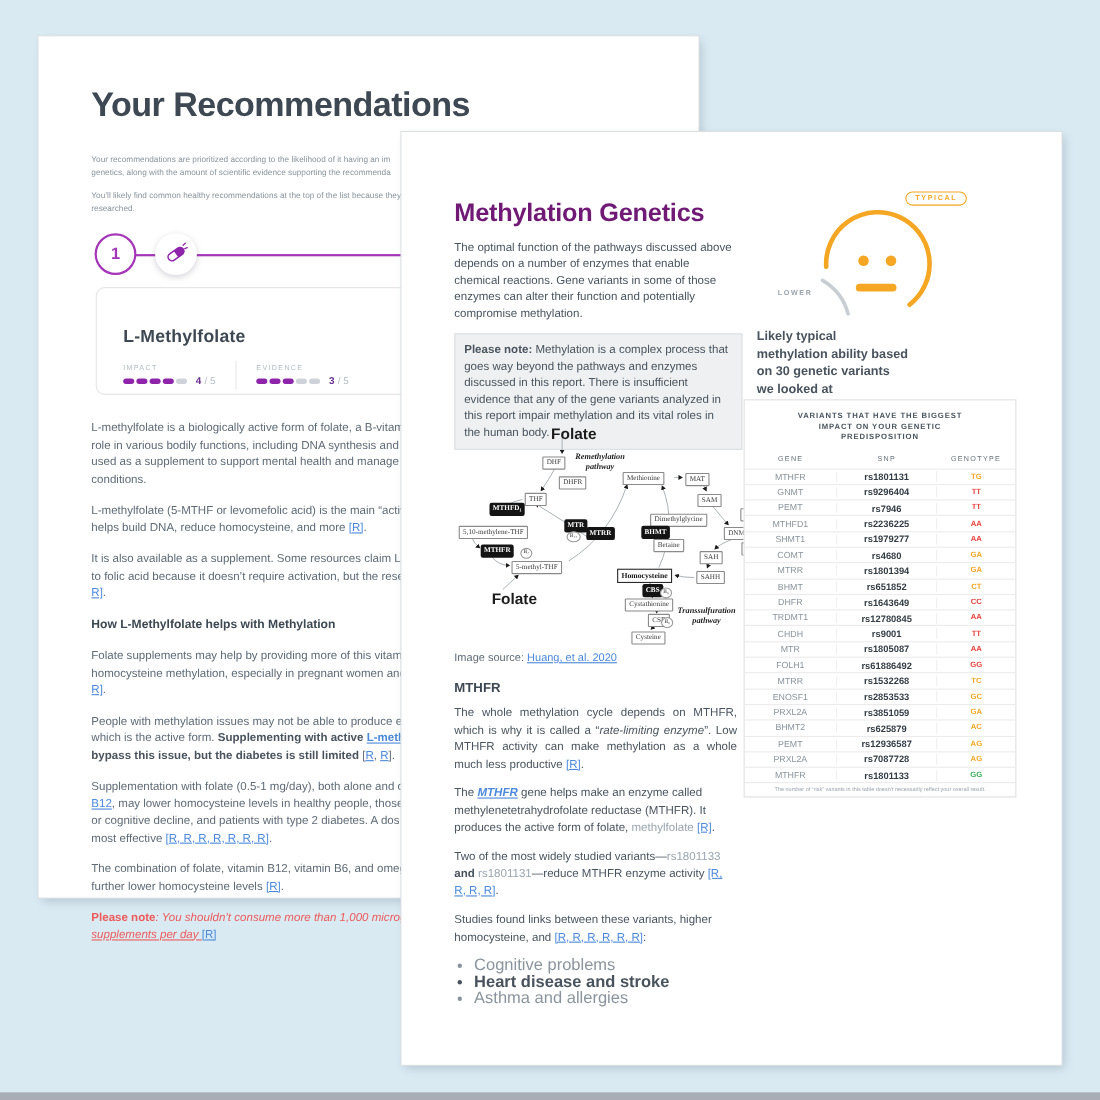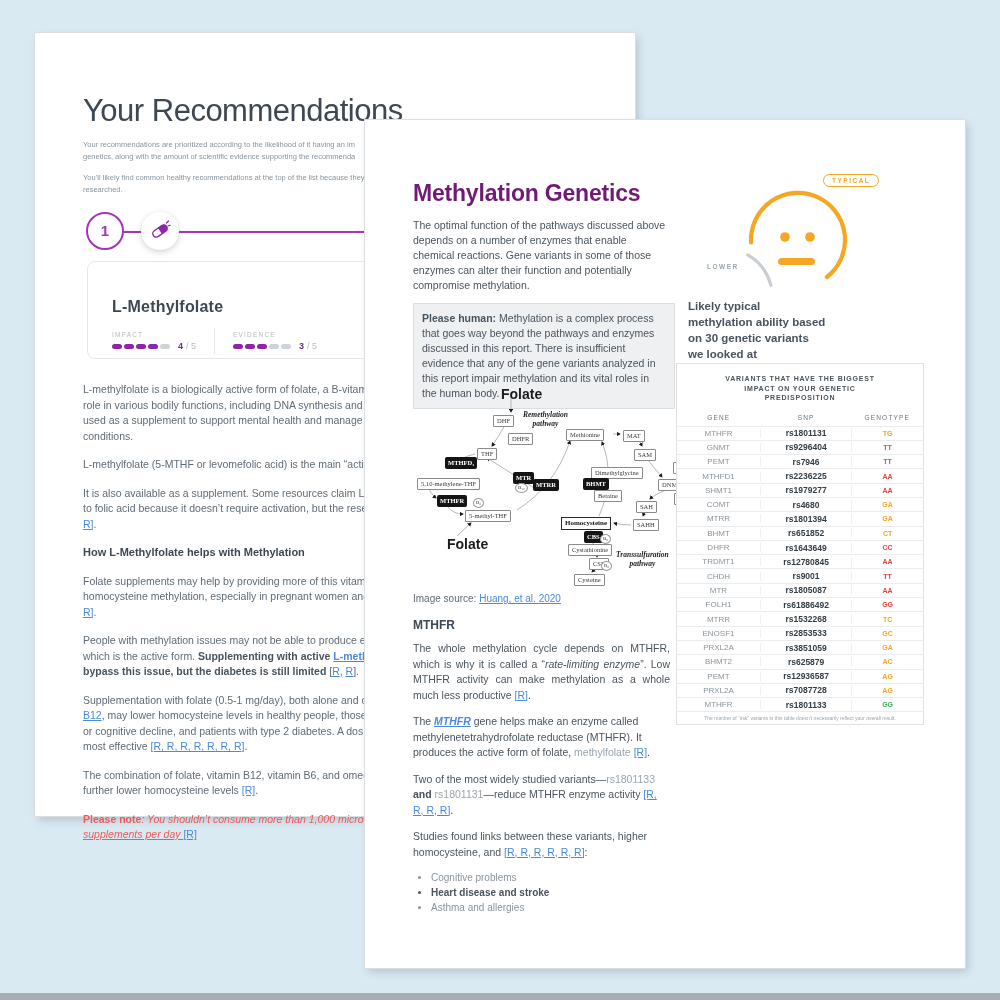"Your Recommendations" #back-title { font-weight: normal -> bold; top: 60px -> 44px }
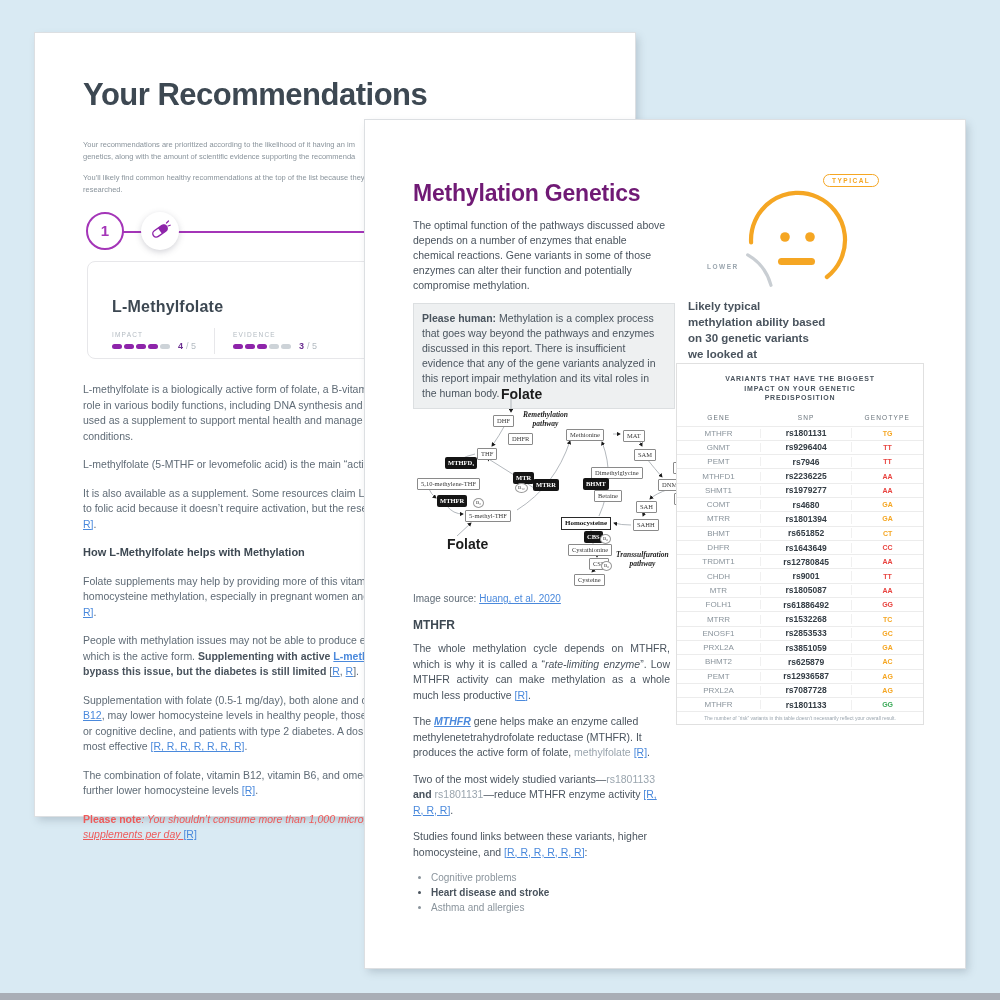"Please human:" b { text: human -> note }
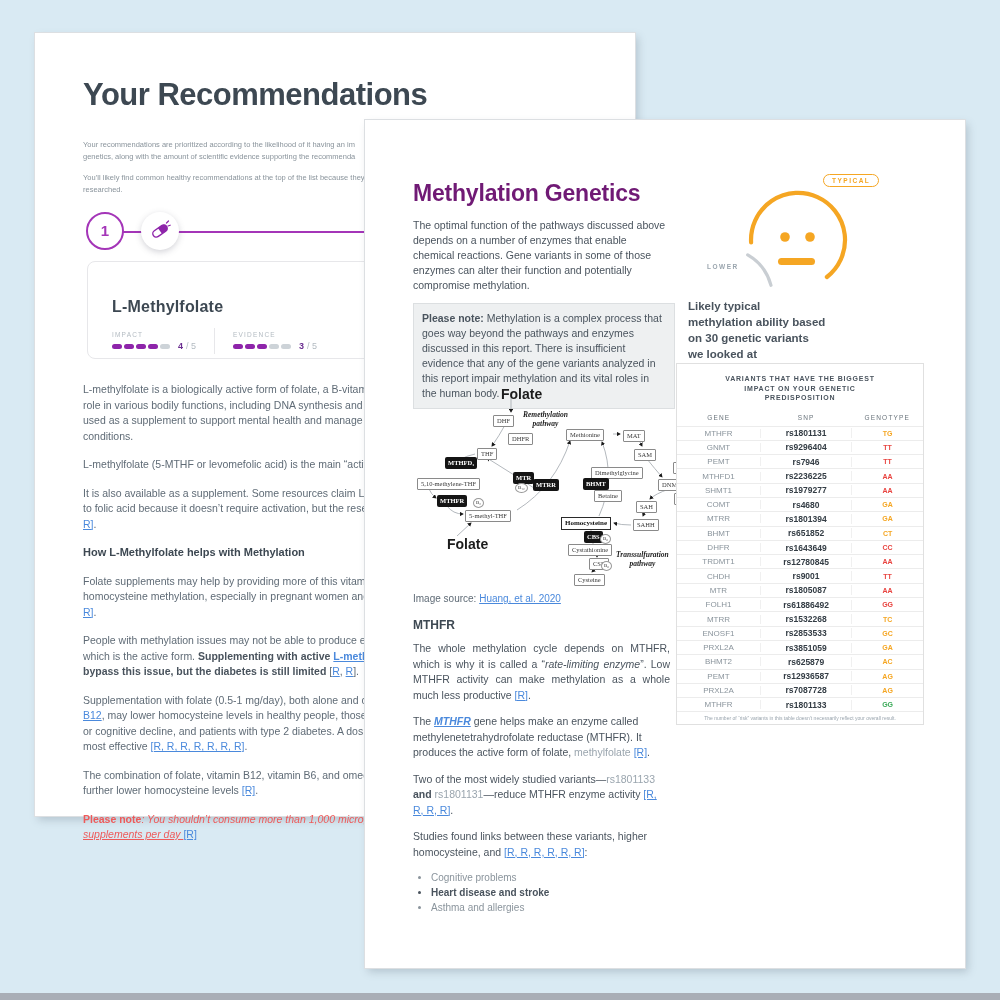"helps build DNA, reduce homocysteine," div.t-line { html: none -> <div><span>helps build DNA, reduce homocysteine, and more </span><span>[R]</span><span>.</span></div> }
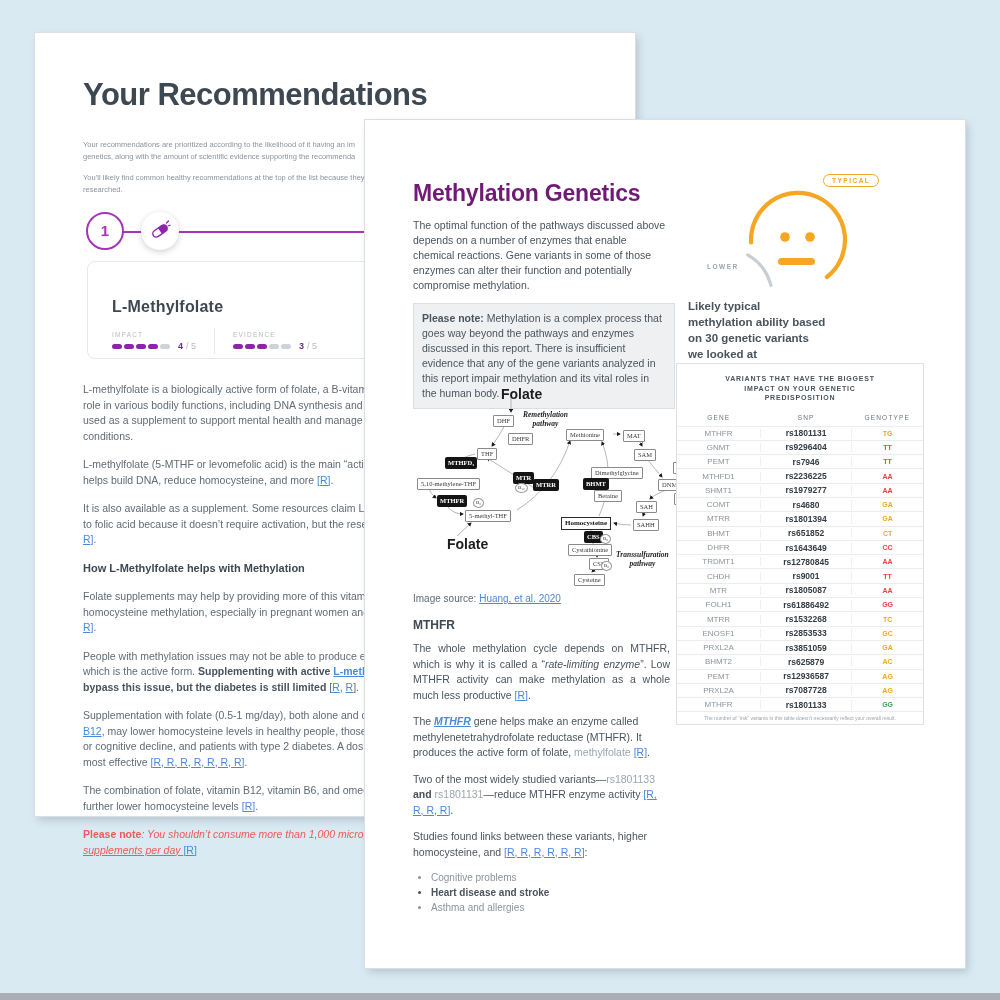"Cognitive problems" #mthfr-bullets li { font-size: 10px -> 15px }
